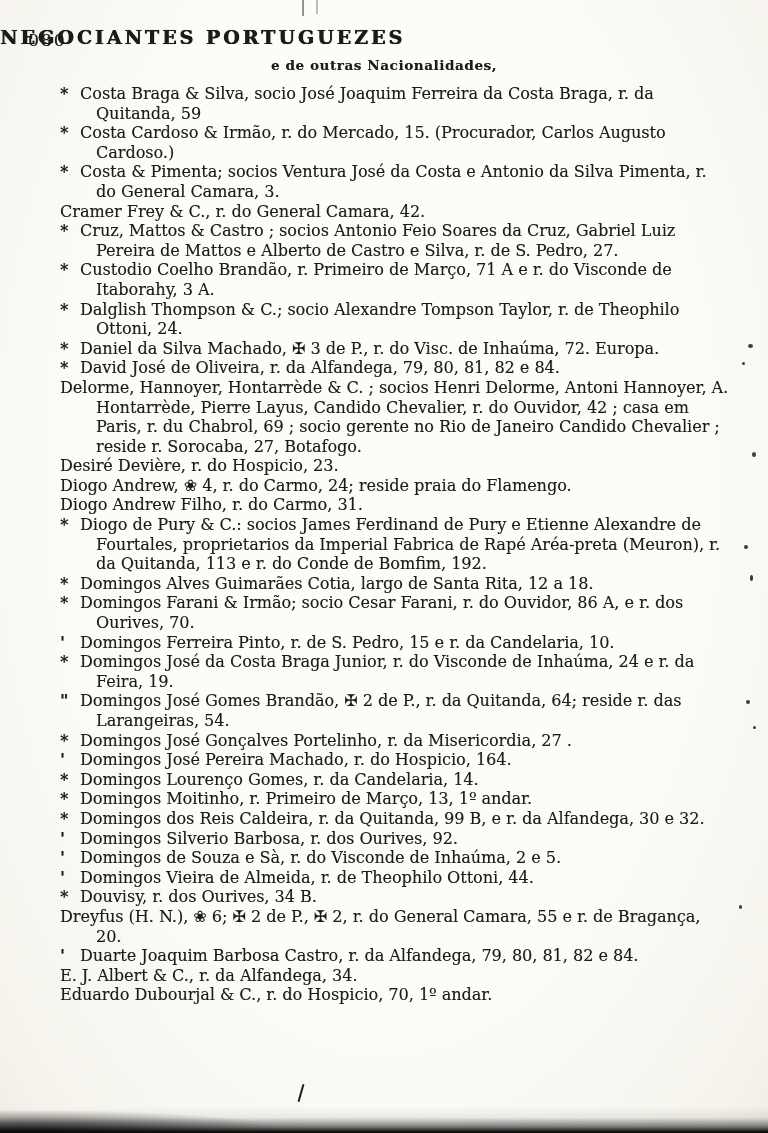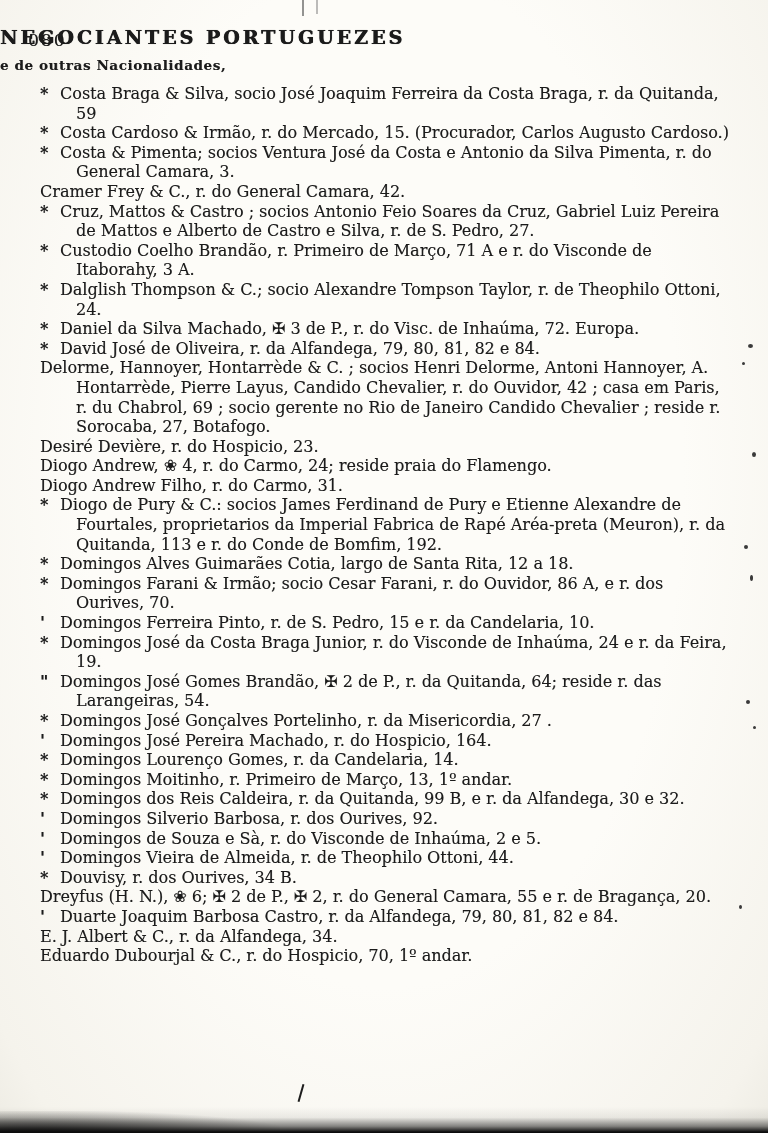"e de outras Nacionalidades," .subtitle { text-align: left -> center }
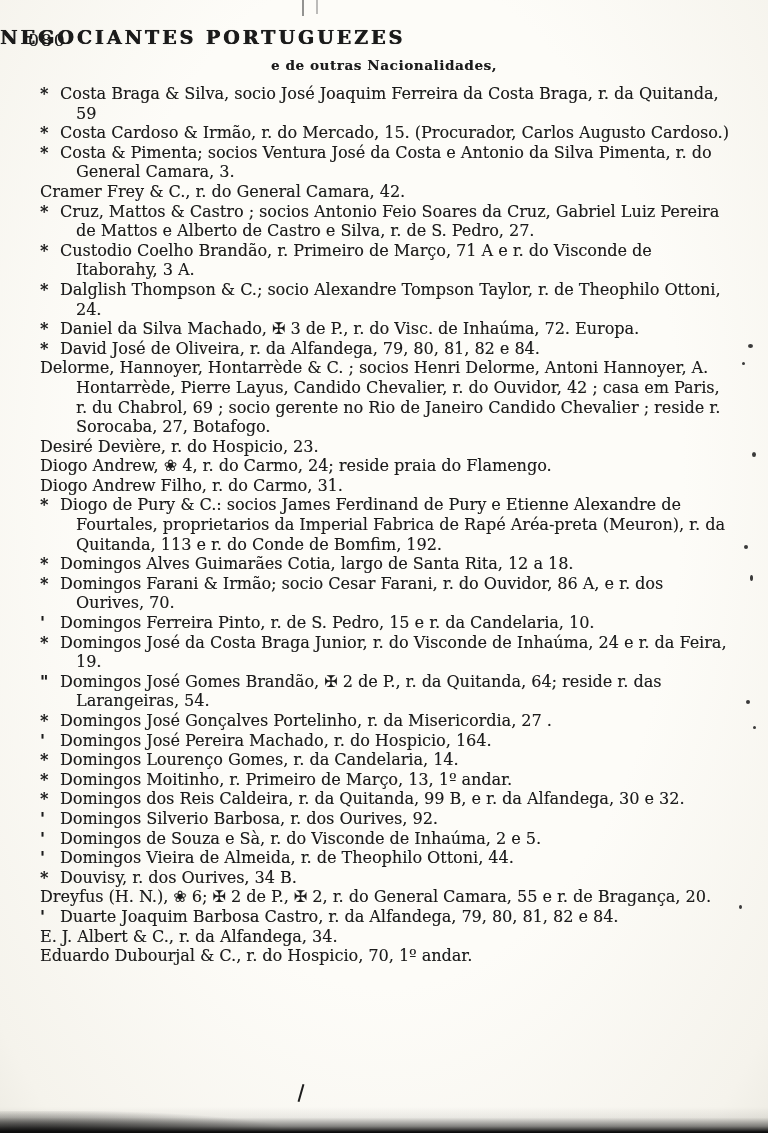"* Costa Braga & Silva," .entries { padding-left: 40px -> 60px }
